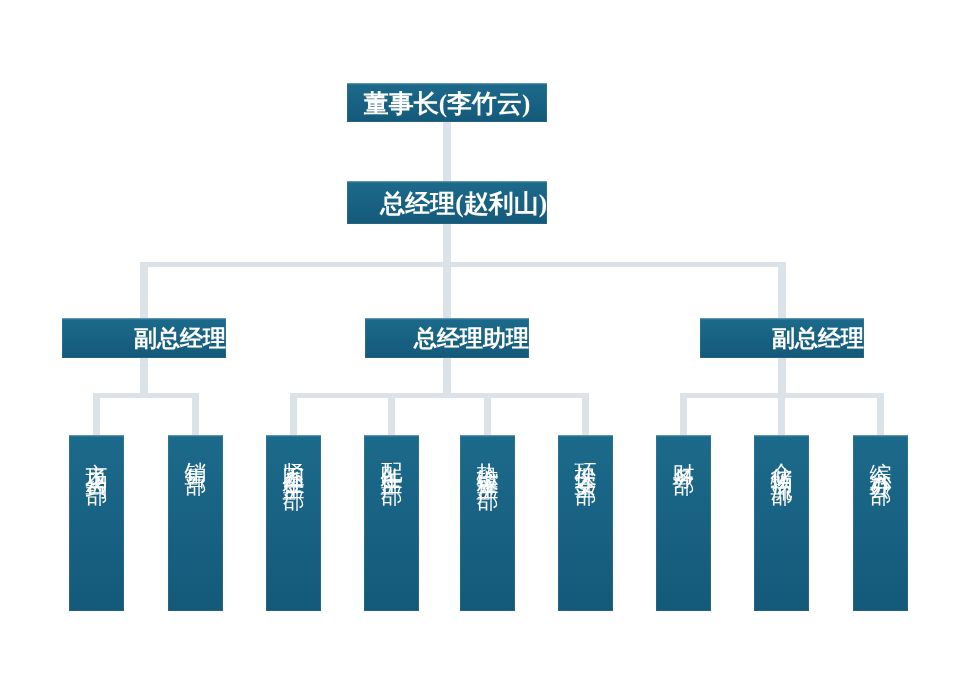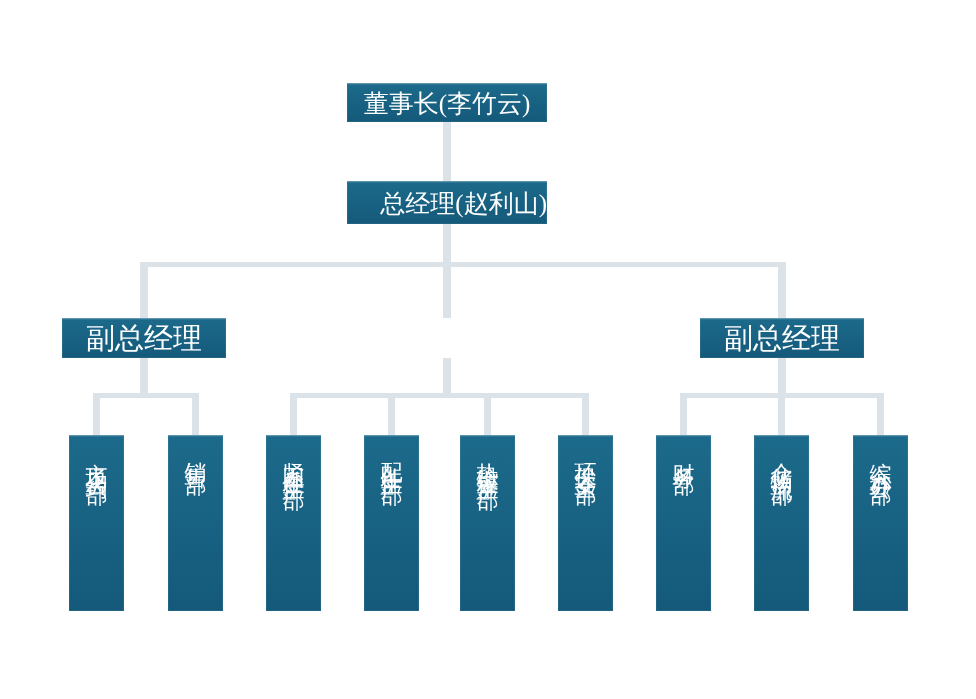"董事长(李竹云)" .hnode { font-weight: 400 -> 700 }
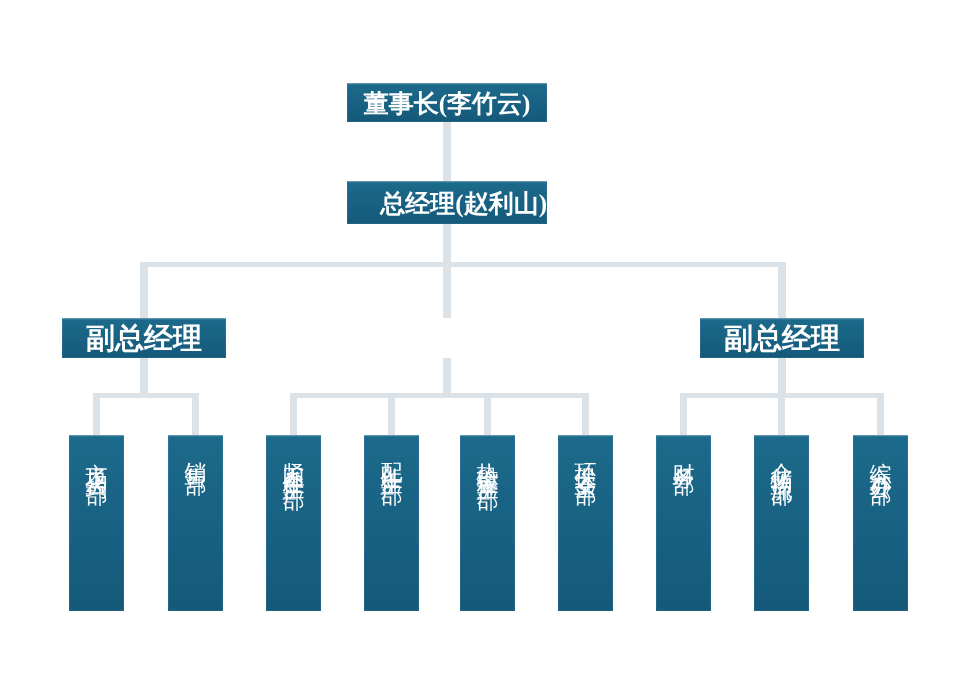"副总经理" .l3 { font-size: 29px -> 23px; justify-content: none -> flex-end }
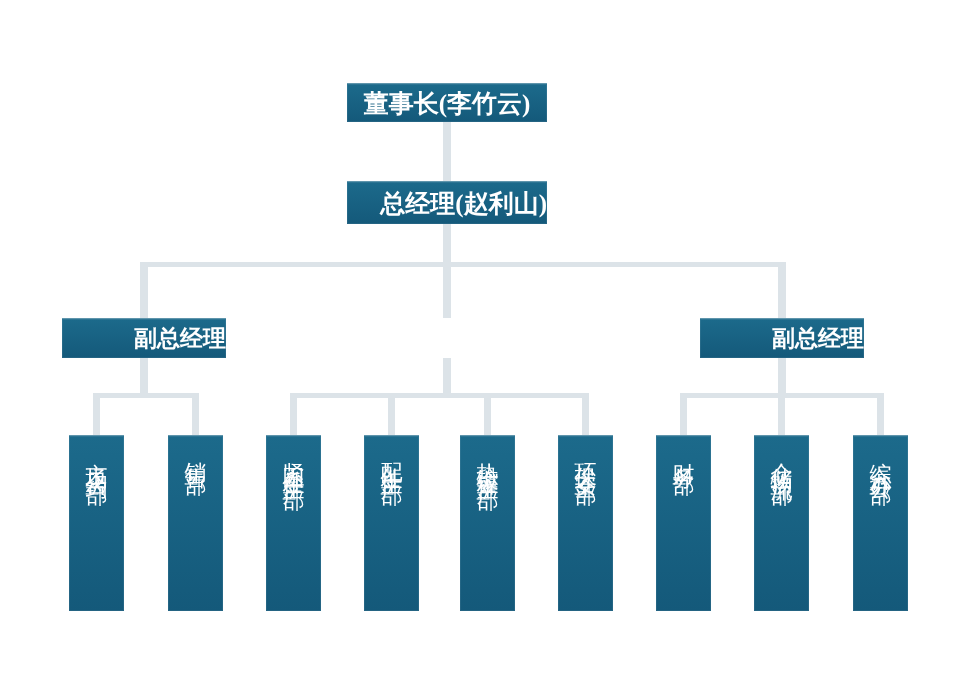"总经理助理" div.node { html: none -> <div> <span>总经理助理</span> </div> }
